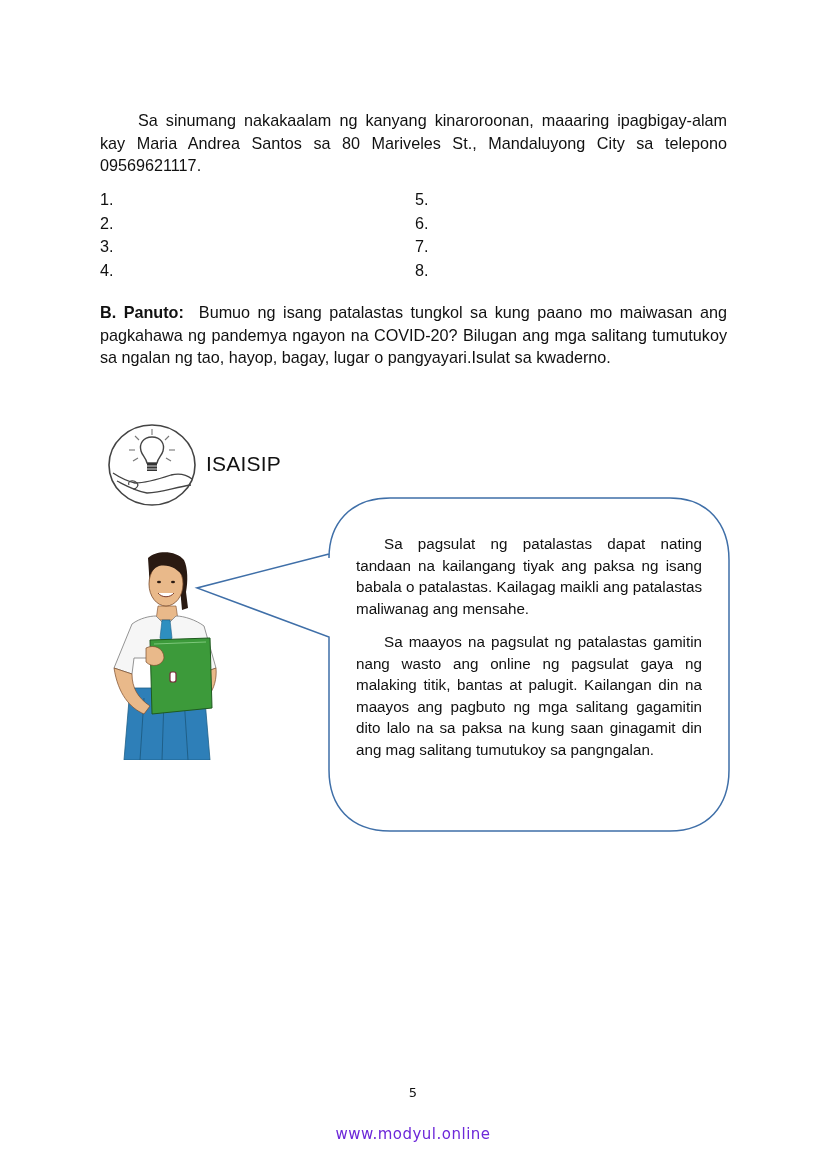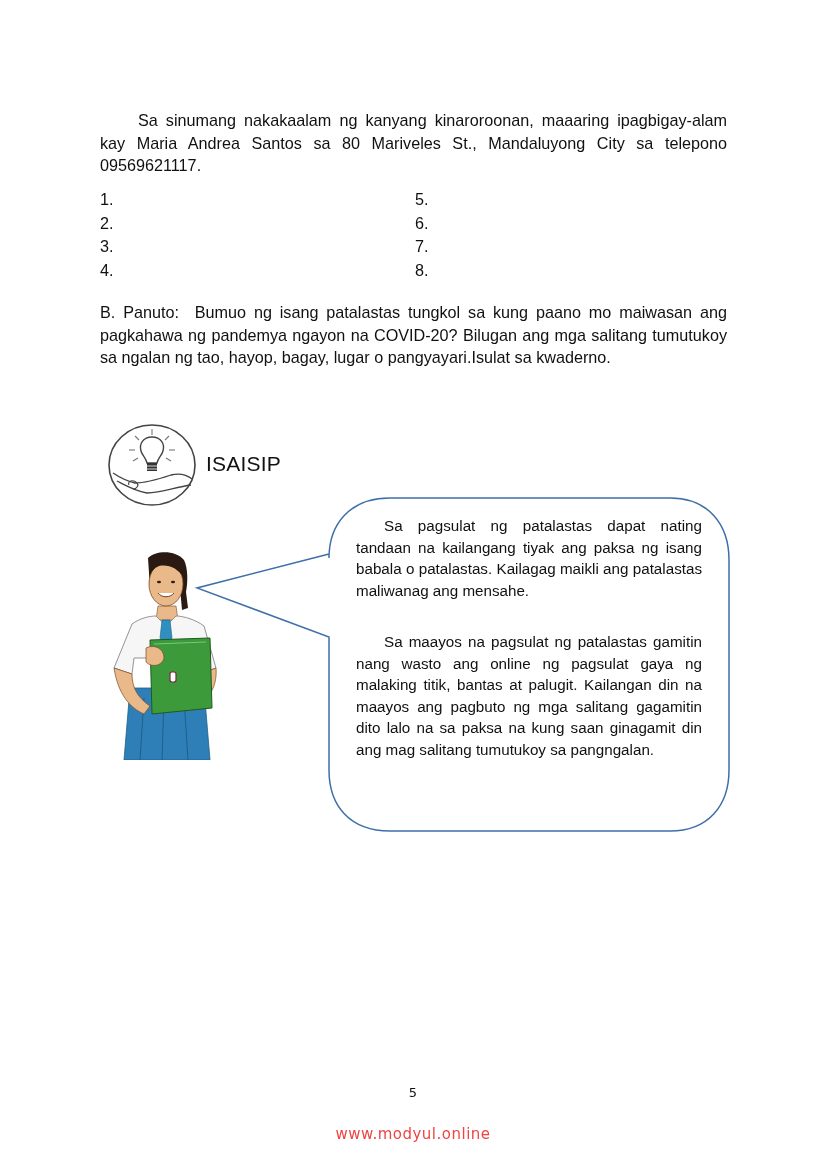"B. Panuto:" .bold { font-weight: normal -> bold }
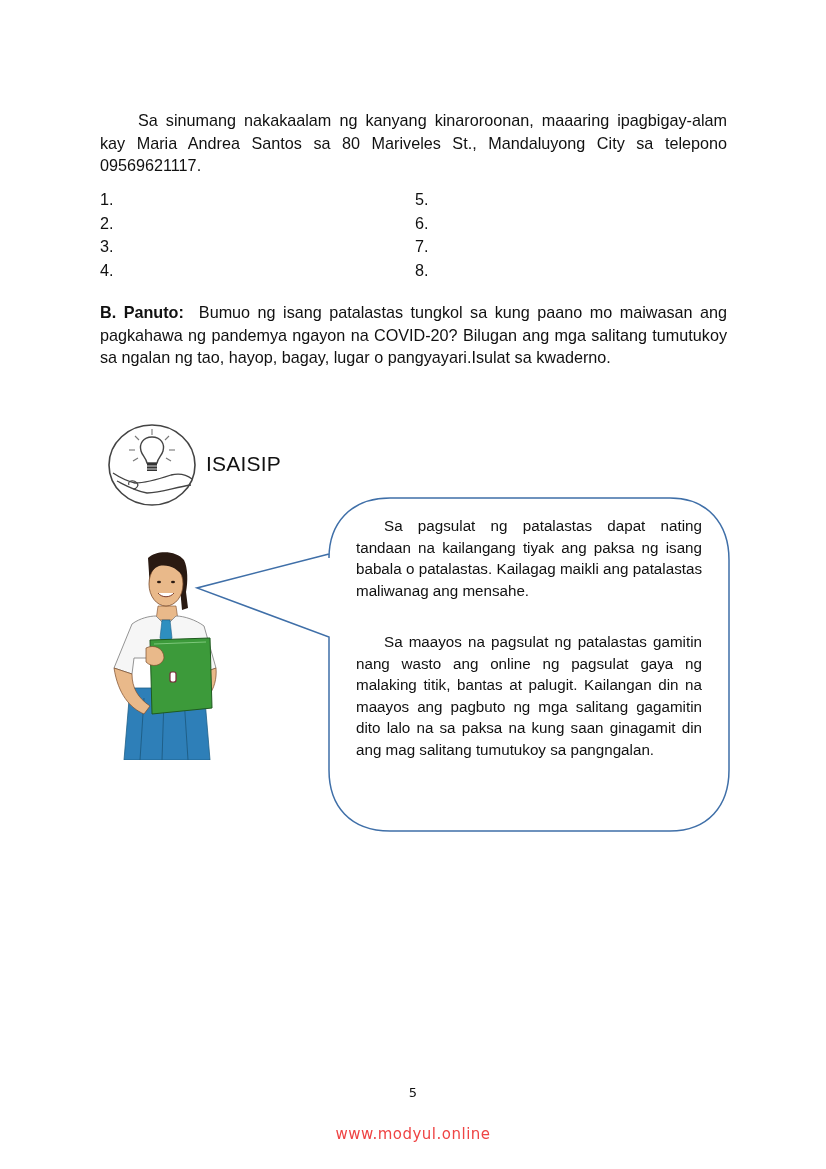"Sa pagsulat ng patalastas dapat" p.bubble-text { top: 515px -> 533px }
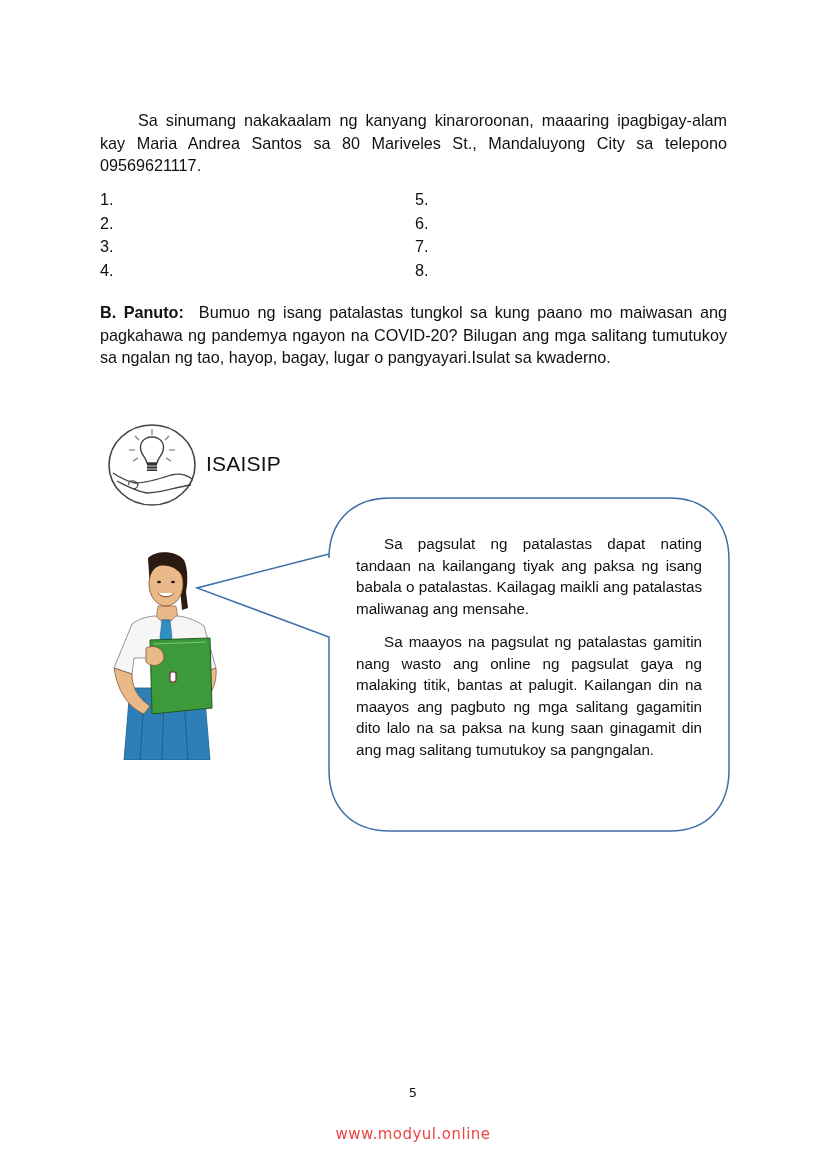"www.modyul.online" .watermark { color: #ef4444 -> #6d28d9 }
